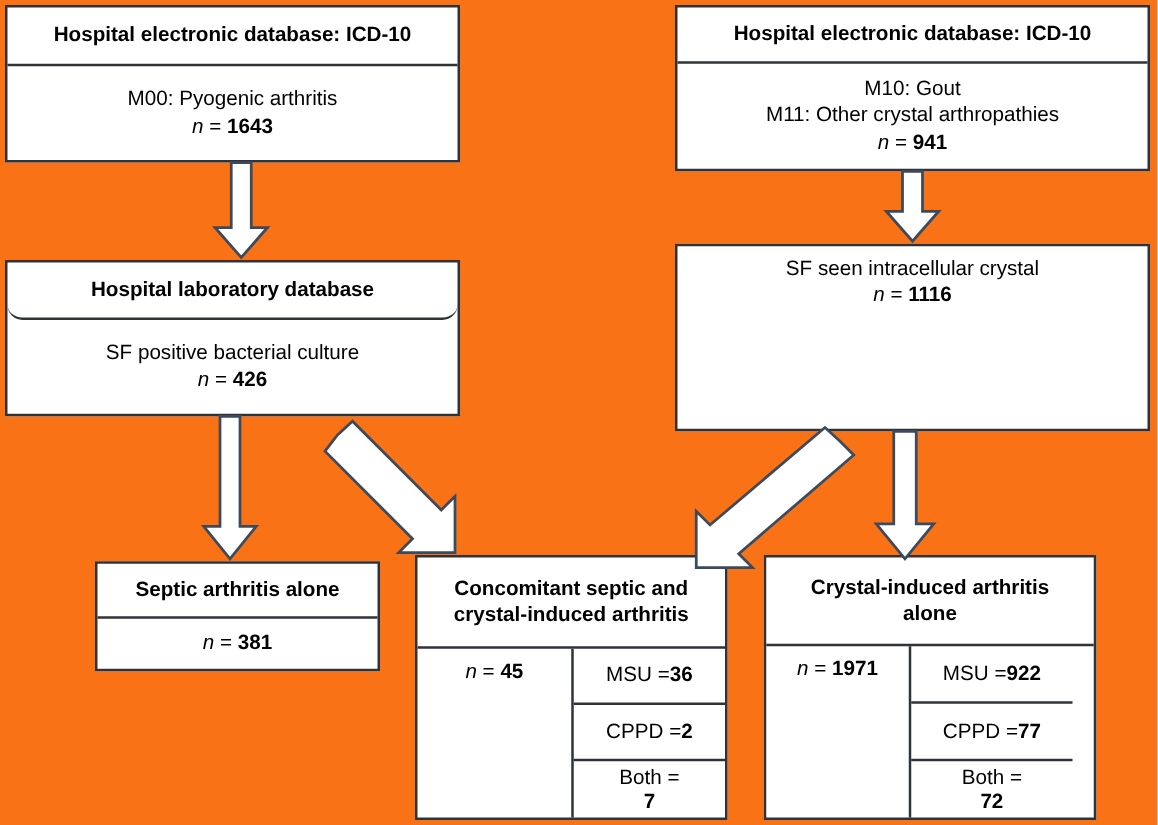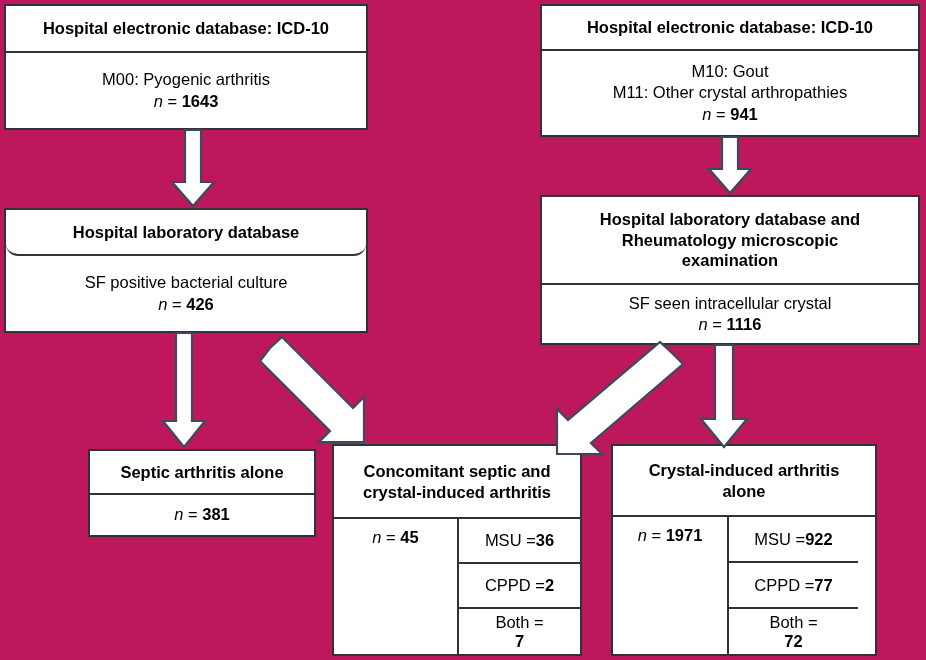"Hospital electronic database: ICD-10" #canvas { background: #be185d -> #f97316 }
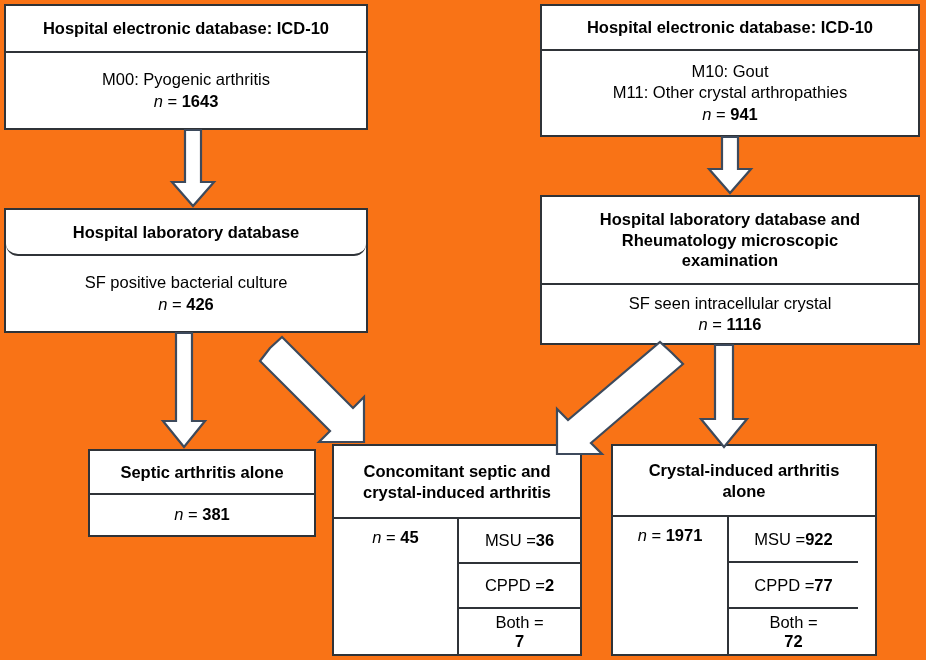"Hospital laboratory database and" div.box-head { html: <div> <div>Hospital laboratory database and</div> <div>Rheumatology microscopic</div> <div>examination</div> </div> -> none }
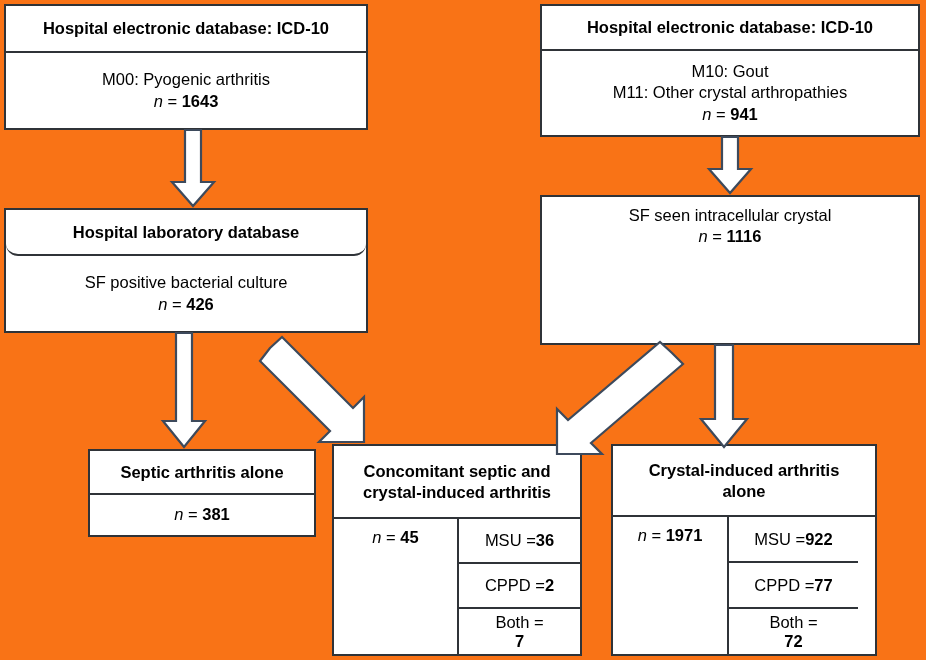"Septic arthritis alone" div.box { left: 88px -> 76px }
